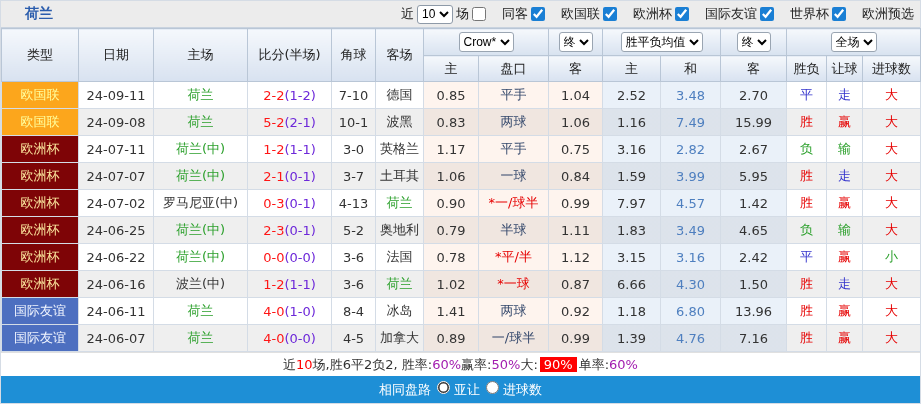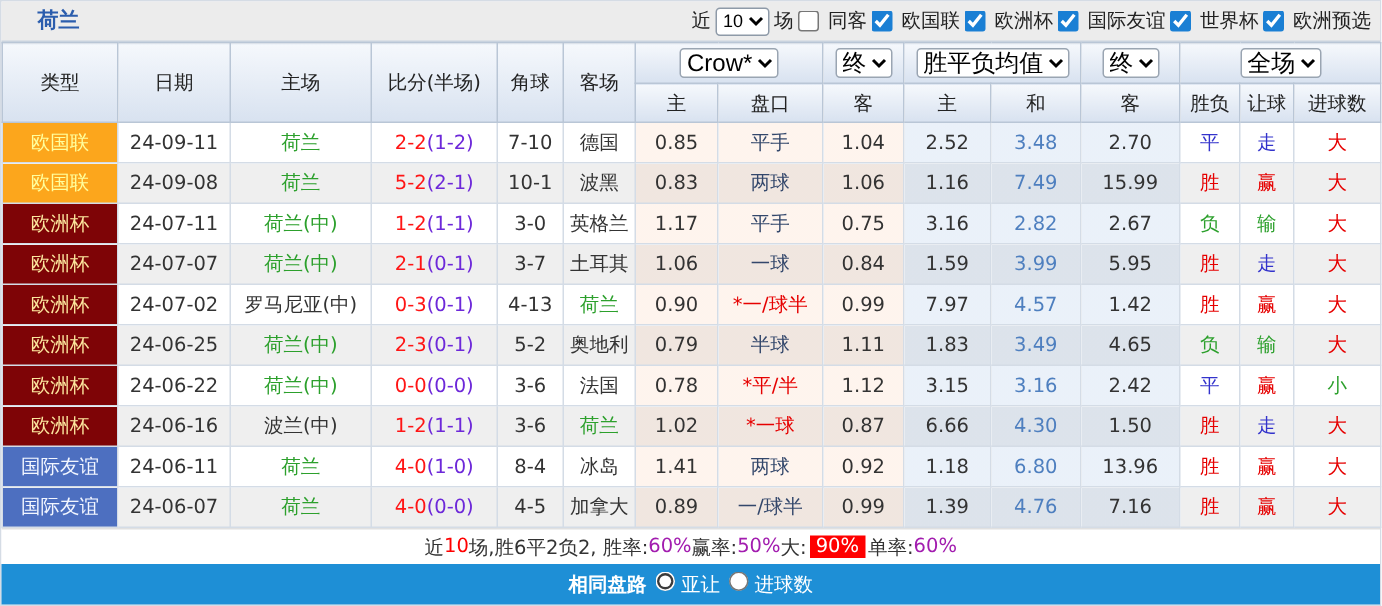"同客" .cb { gap: 6px -> 16px }
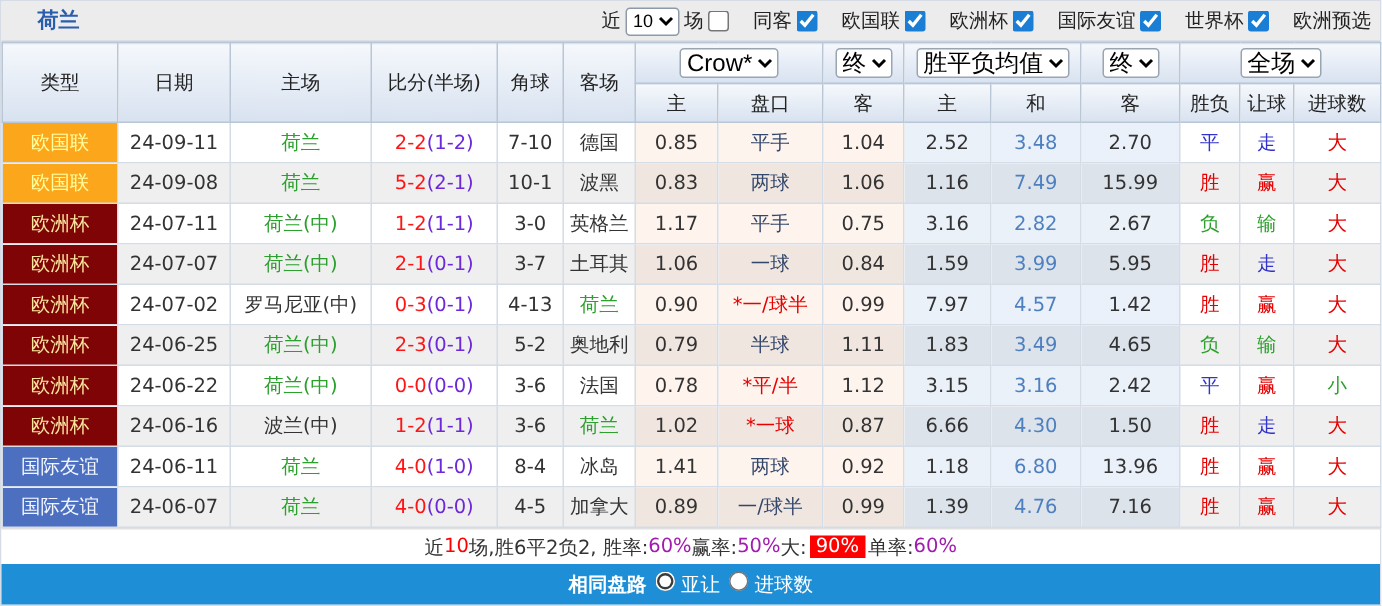"Crow*" thead select { font-size: 16px -> 12px }
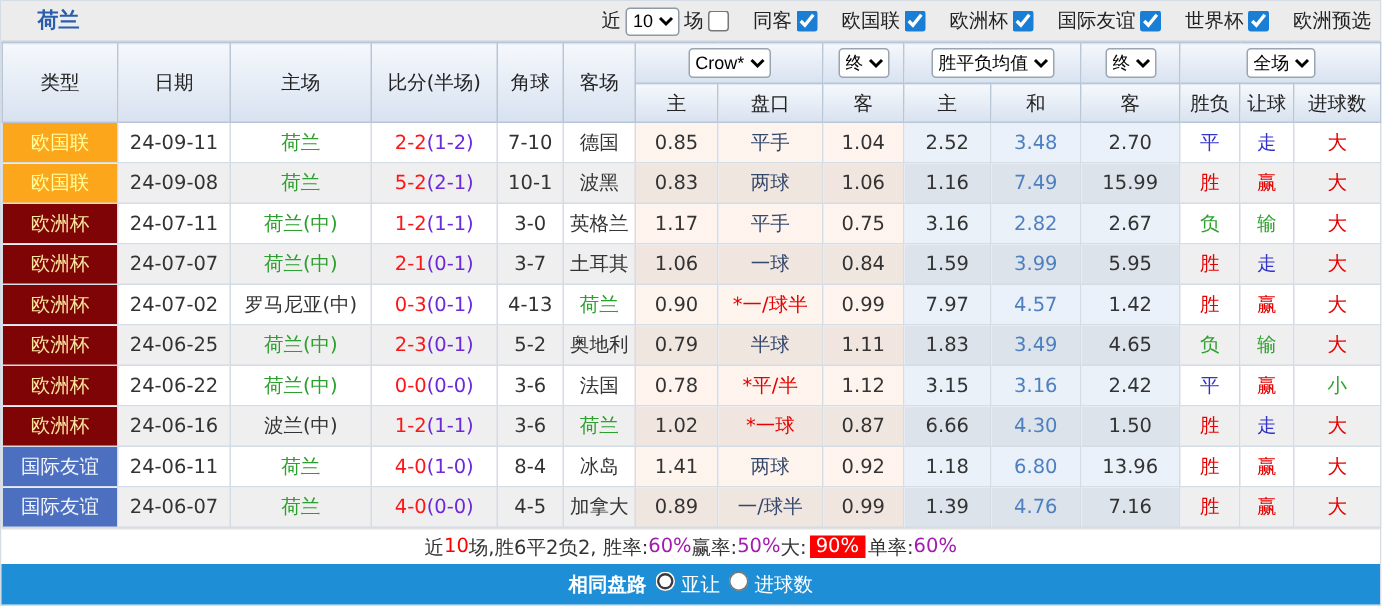"相同盘路" .bottombar .blabel { font-weight: bold -> normal }
